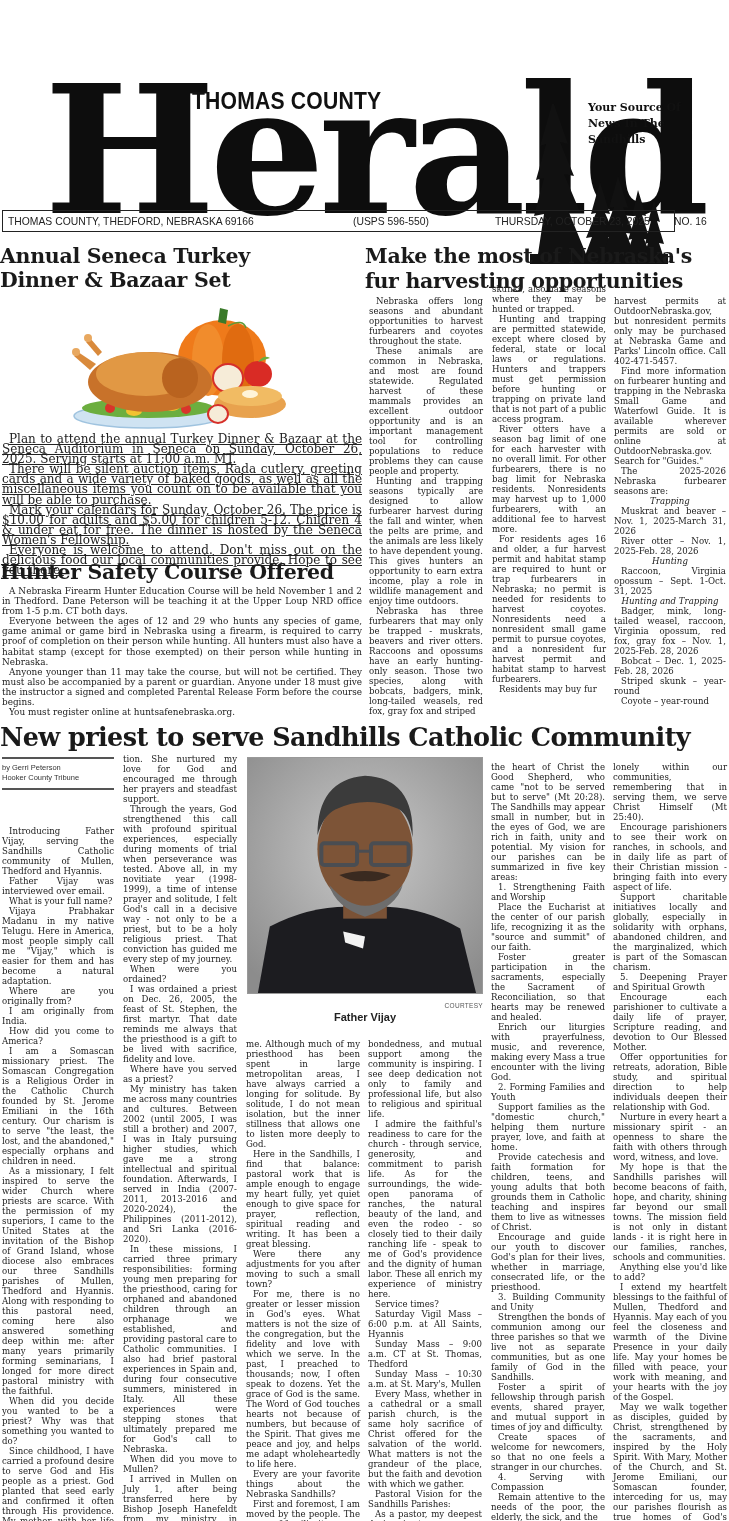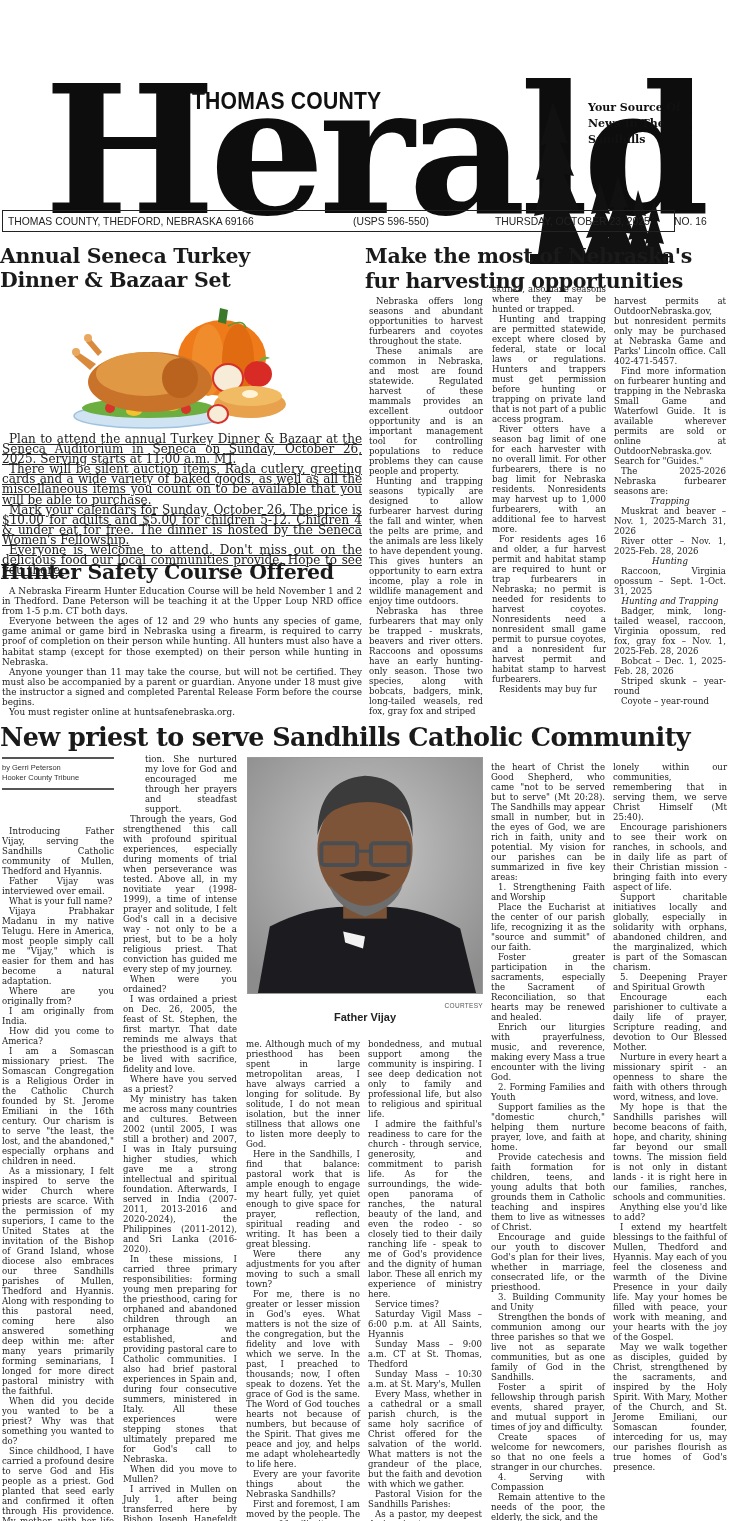"tion. She nurtured my love" p { margin-left: 22px -> none }
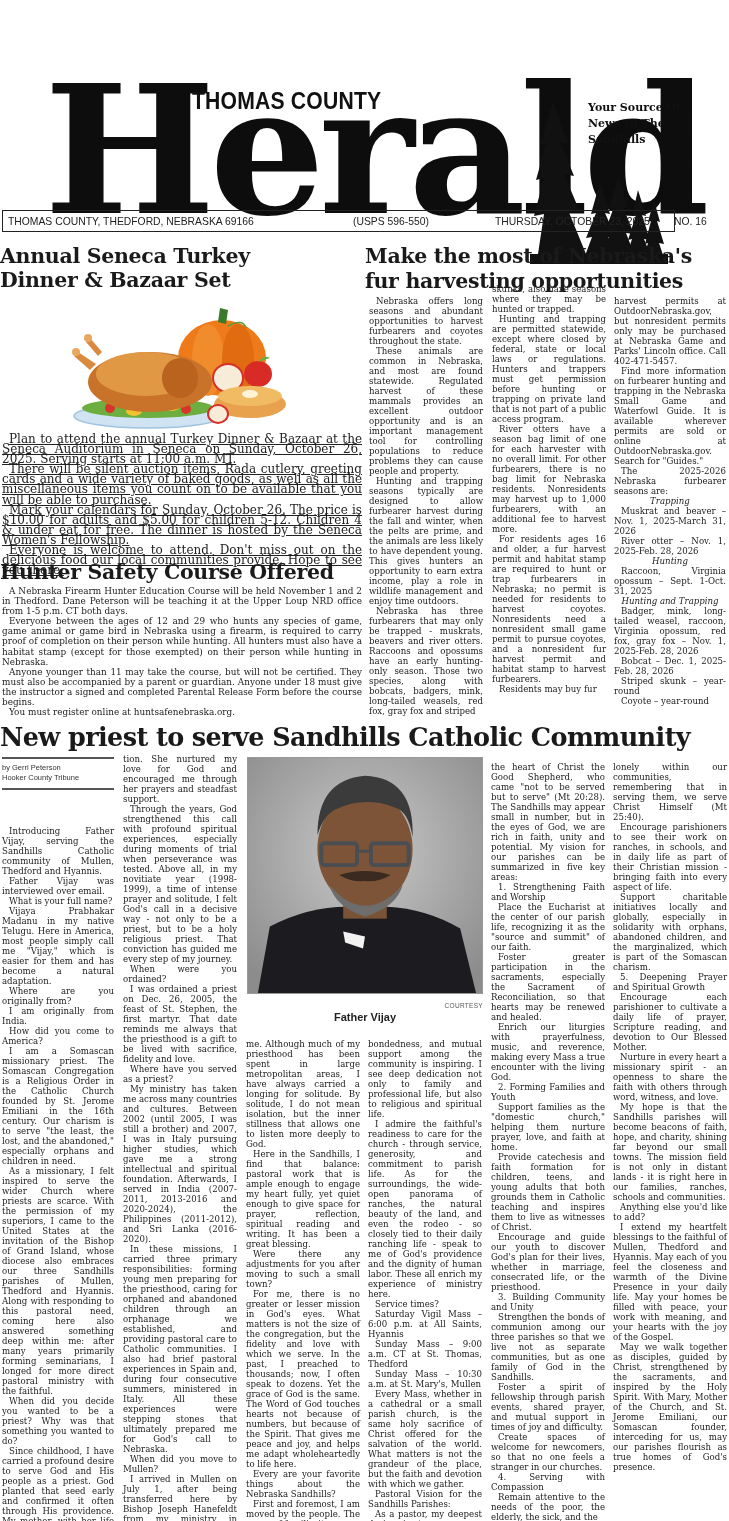"Offer opportunities for retreats," p { html: none -> <p>Offer opportunities for retreats, adoration, Bible study, and spiritual direction to help individuals deepen their relationship with God.</p> }
